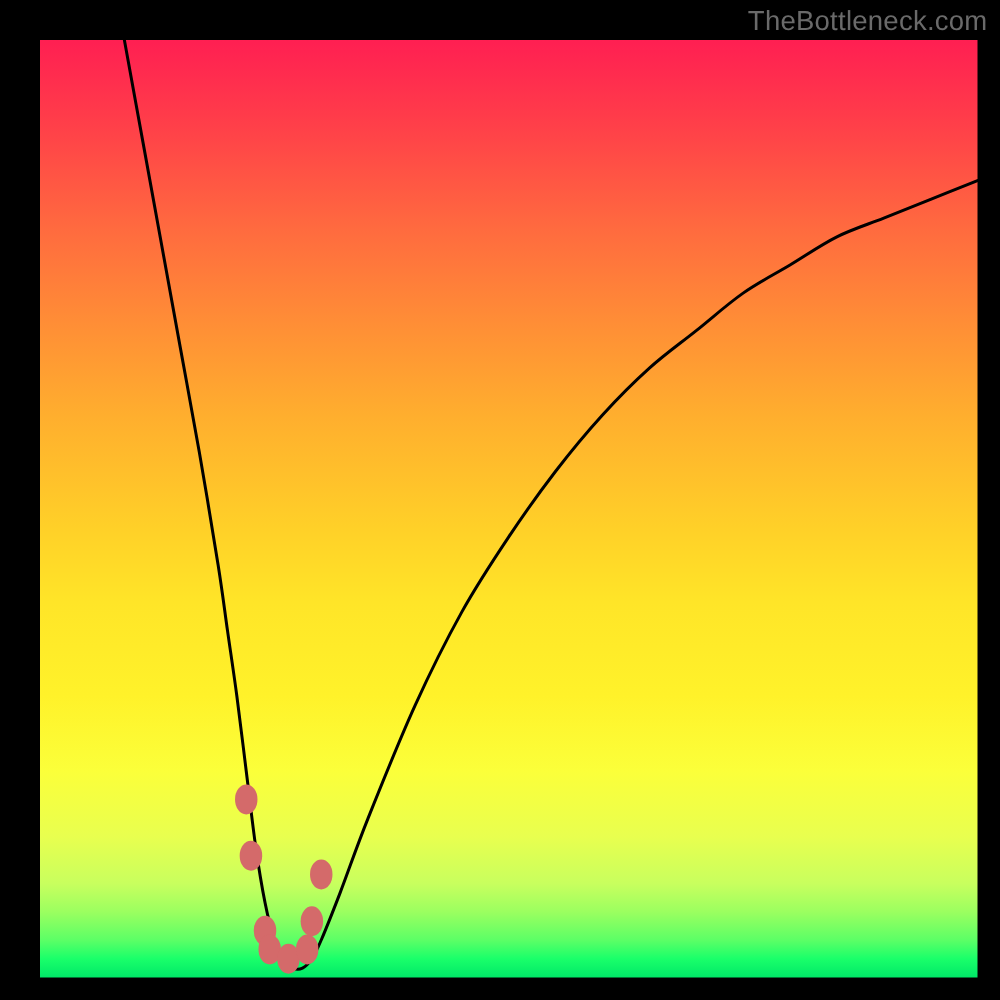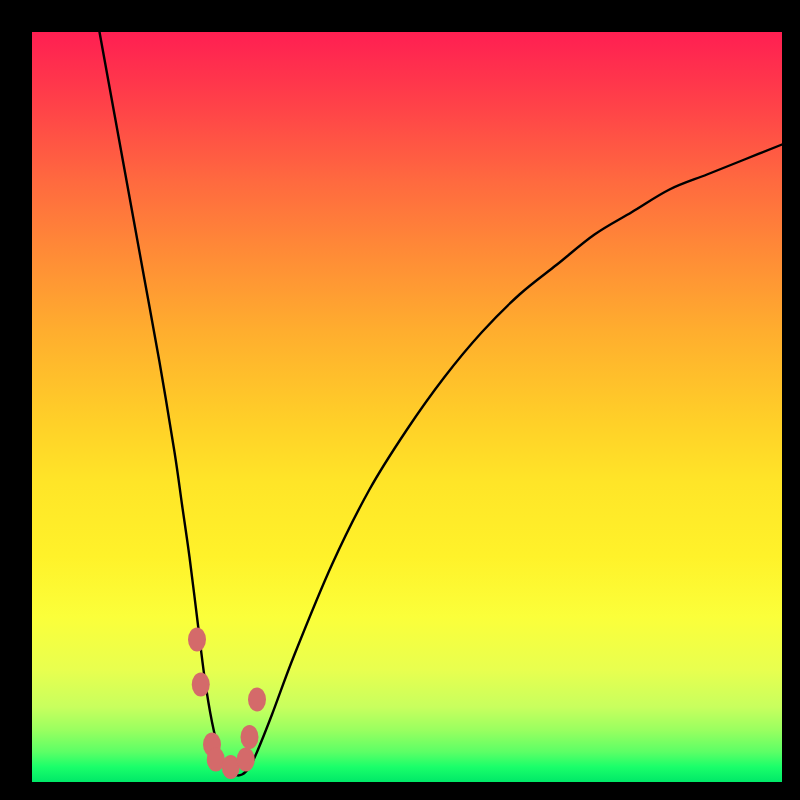"TheBottleneck.com" div.watermark { html: none -> <div>TheBottleneck.com</div> }
